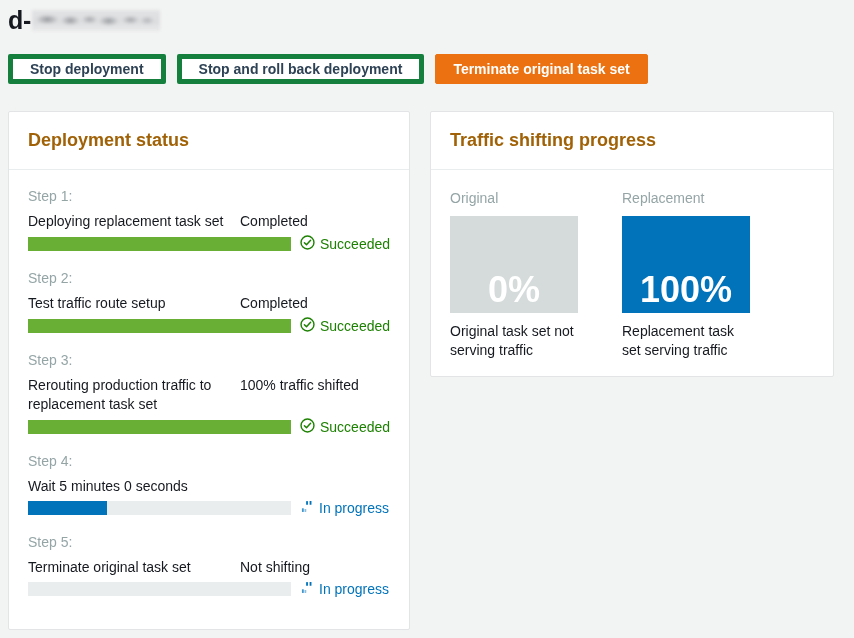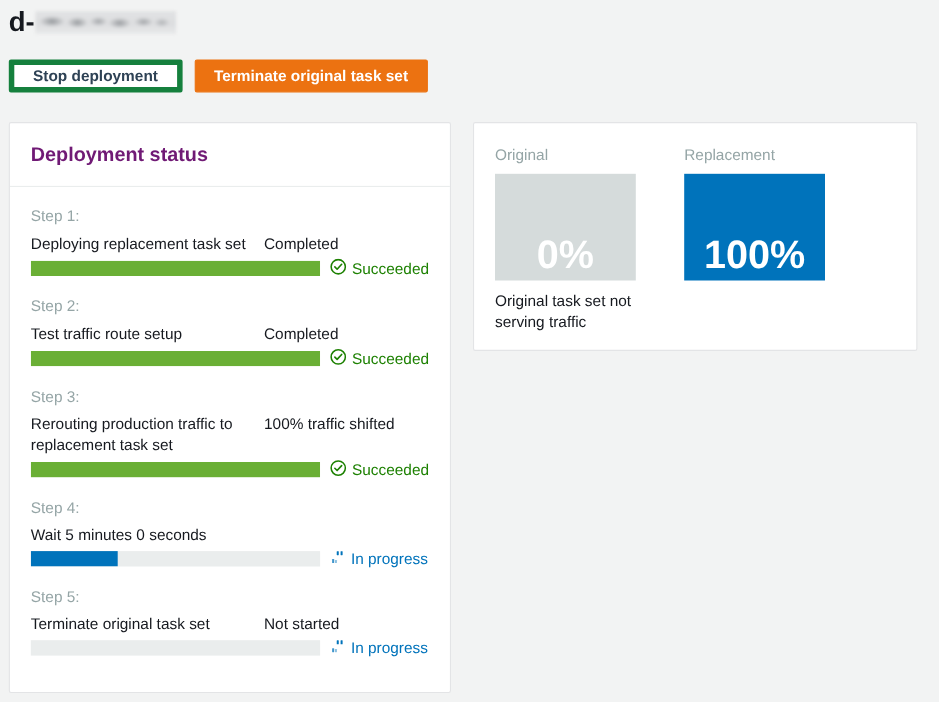"Stop and roll back deployment" button.btn { html: none -> <button>Stop and roll back deployment</button> }
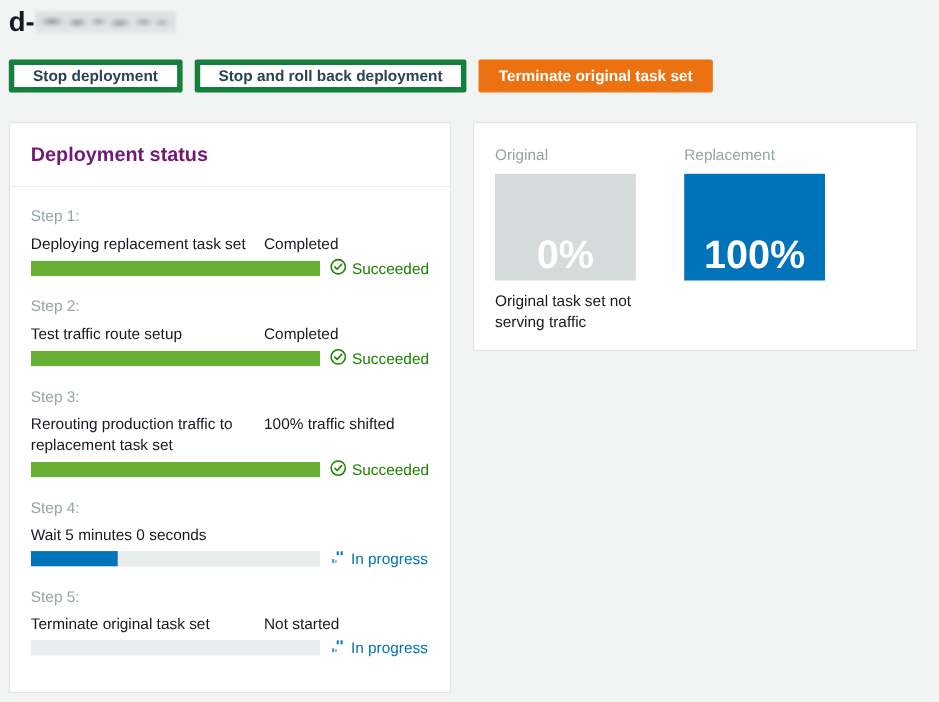"Deployment status" .panel-title { color: #701a75 -> #a16207 }
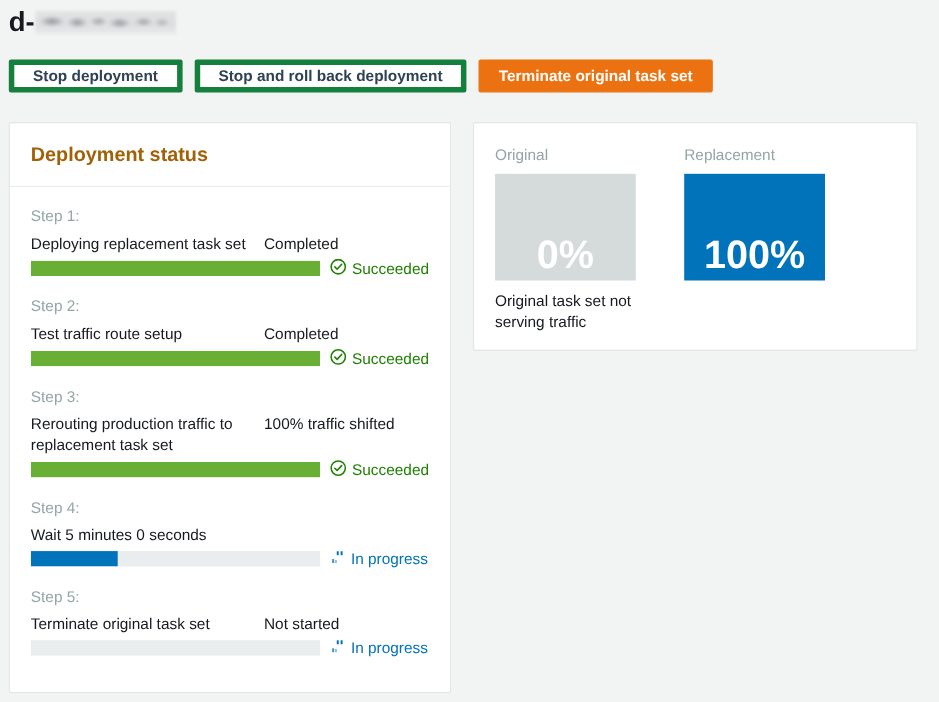"Traffic shifting progress" div.panel-header { html: none -> <div> <h2>Traffic shifting progress</h2> </div> }
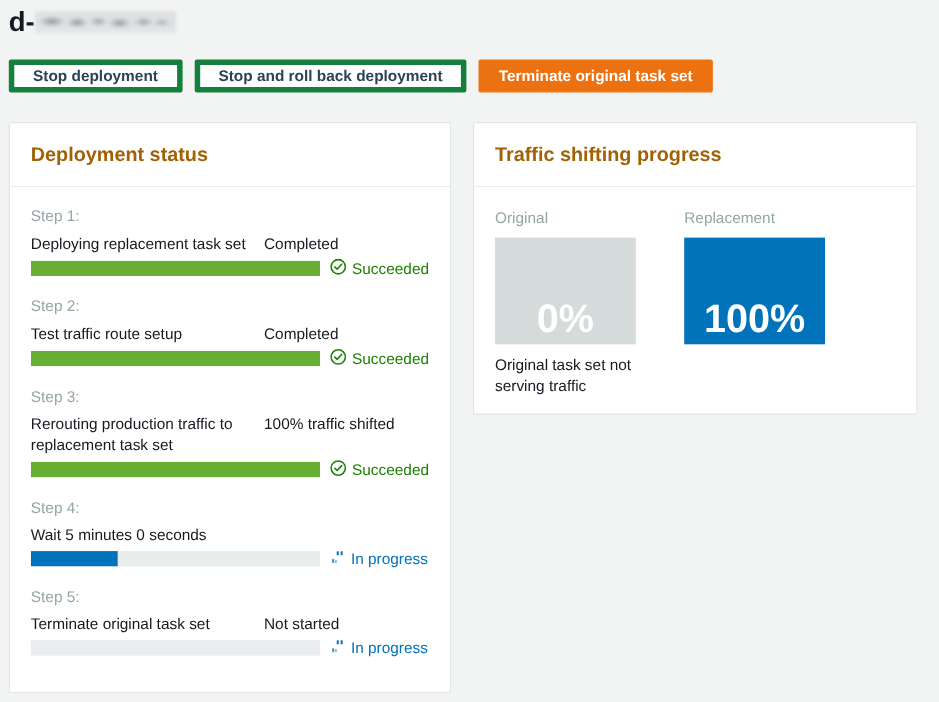"Replacement task set serving traffic" div.traffic-caption { html: none -> <div>Replacement task set serving traffic</div> }
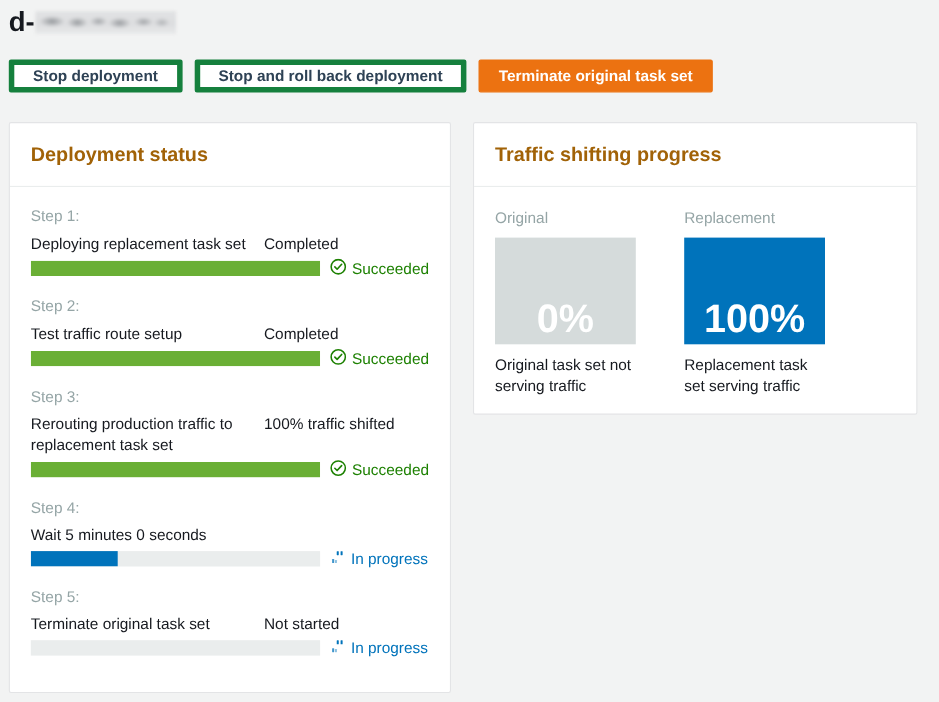"Not started" div.step-status { text: started -> shifting }
